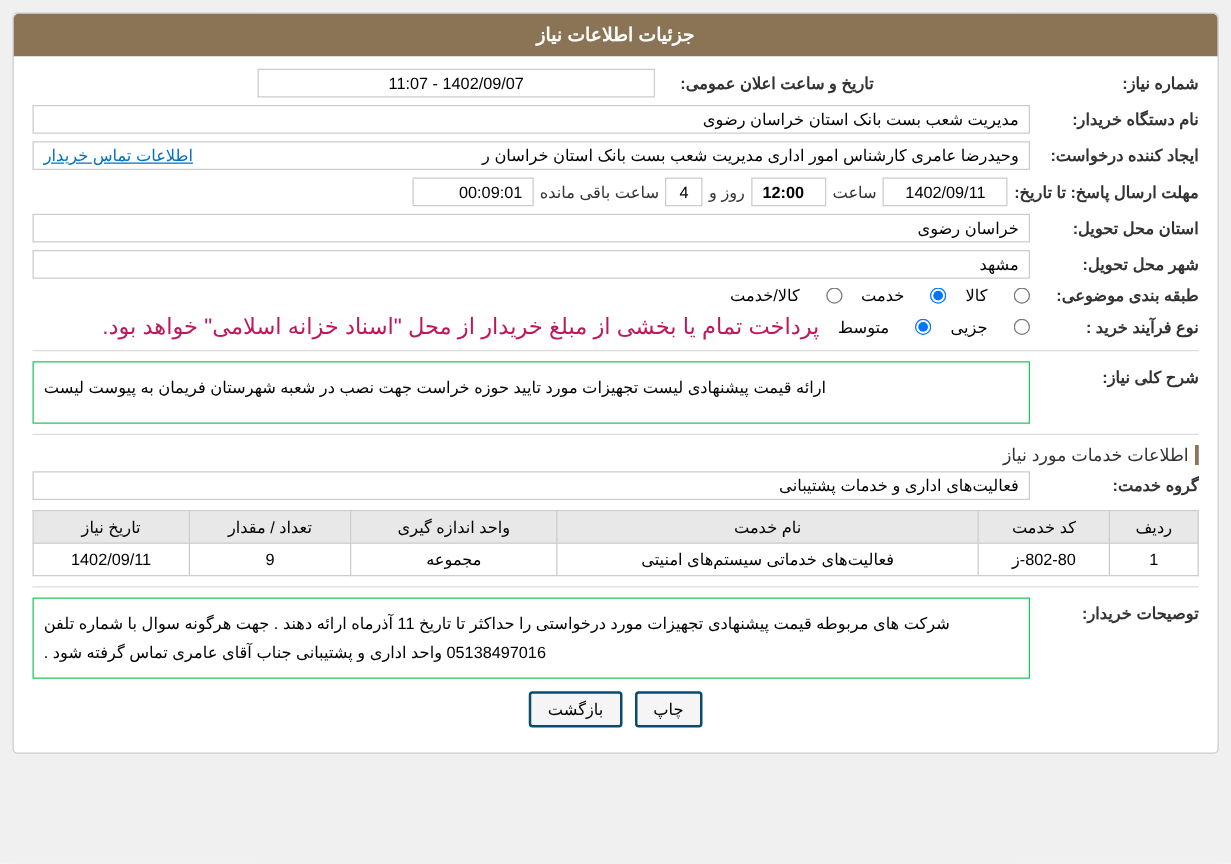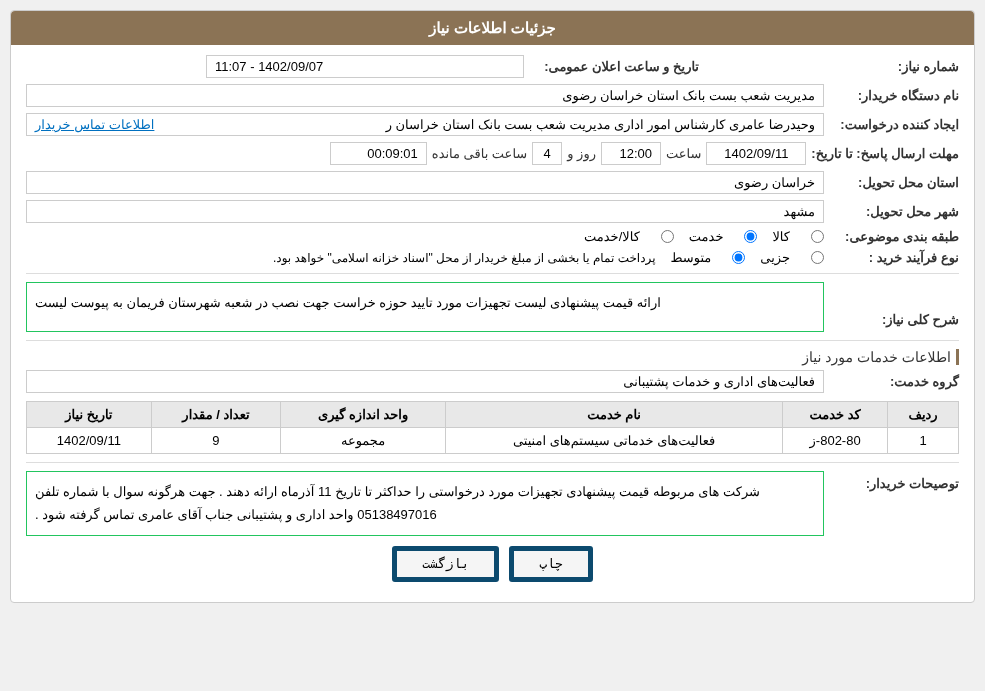"1402/09/07 - 11:07" div.value-box { text-align: left -> center }
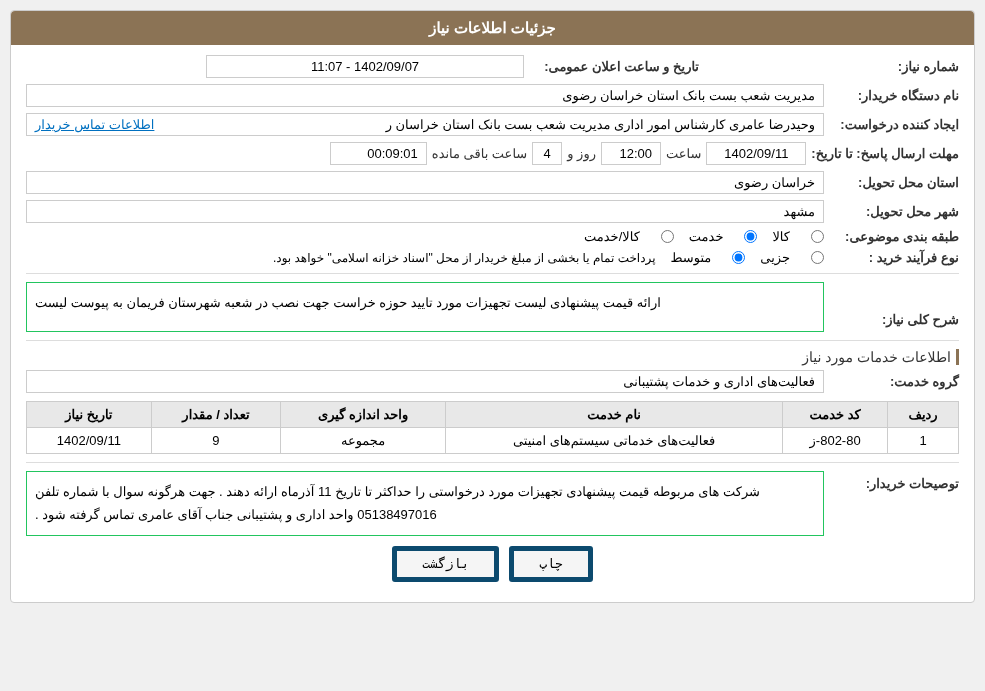"12:00" div.value-box-small { font-weight: none -> bold; text-align: right -> left }
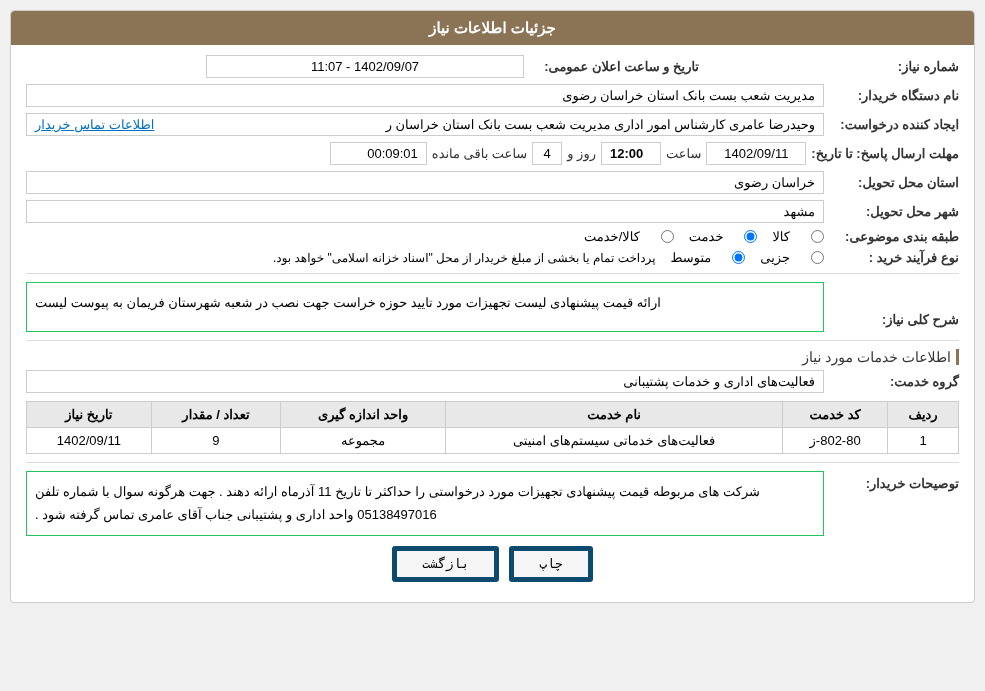"پرداخت تمام یا بخشی از" span { color: #000000 -> #be185d; font-size: 12px -> 18px }
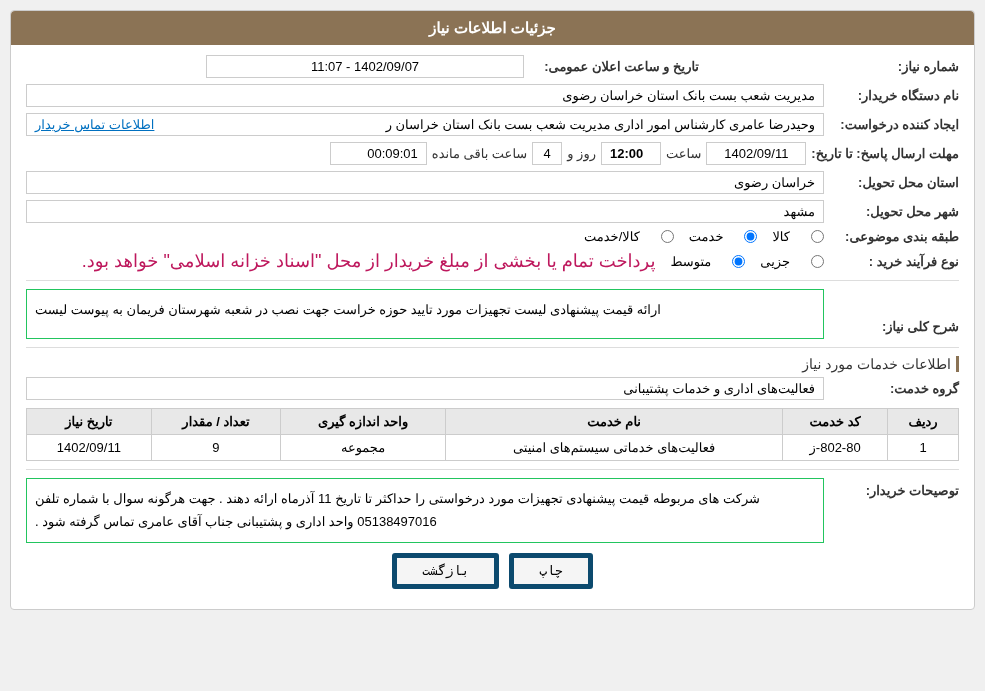"شرح کلی نیاز:" span.label { margin-top: 25px -> none }
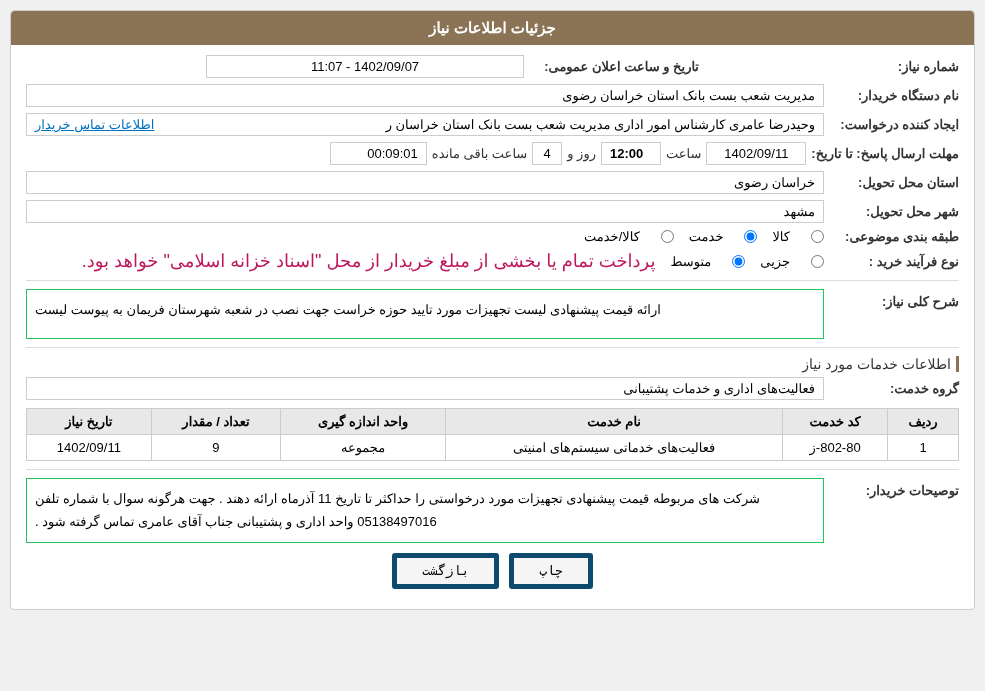"تاریخ نیاز" .service-table th { font-weight: bold -> normal }
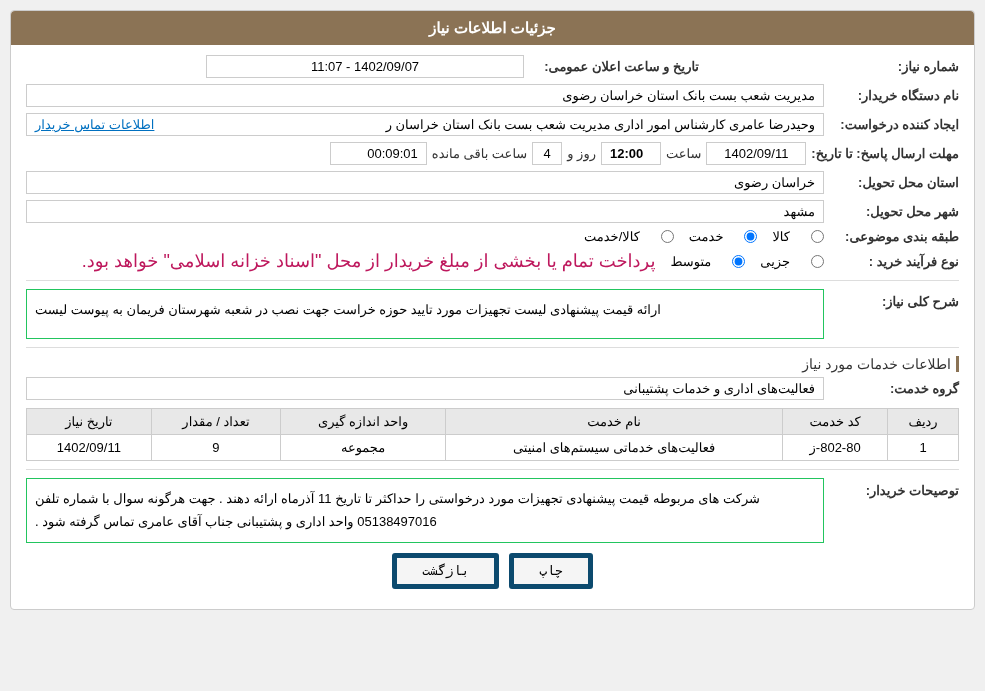"بازگشت" .btn { border: 5px solid #0c4a6e -> 2px solid #0c4a6e; font-family: Liberation Mono, monospace -> Liberation Sans, sans-serif; padding: 5px 25px -> 5px 13px }
